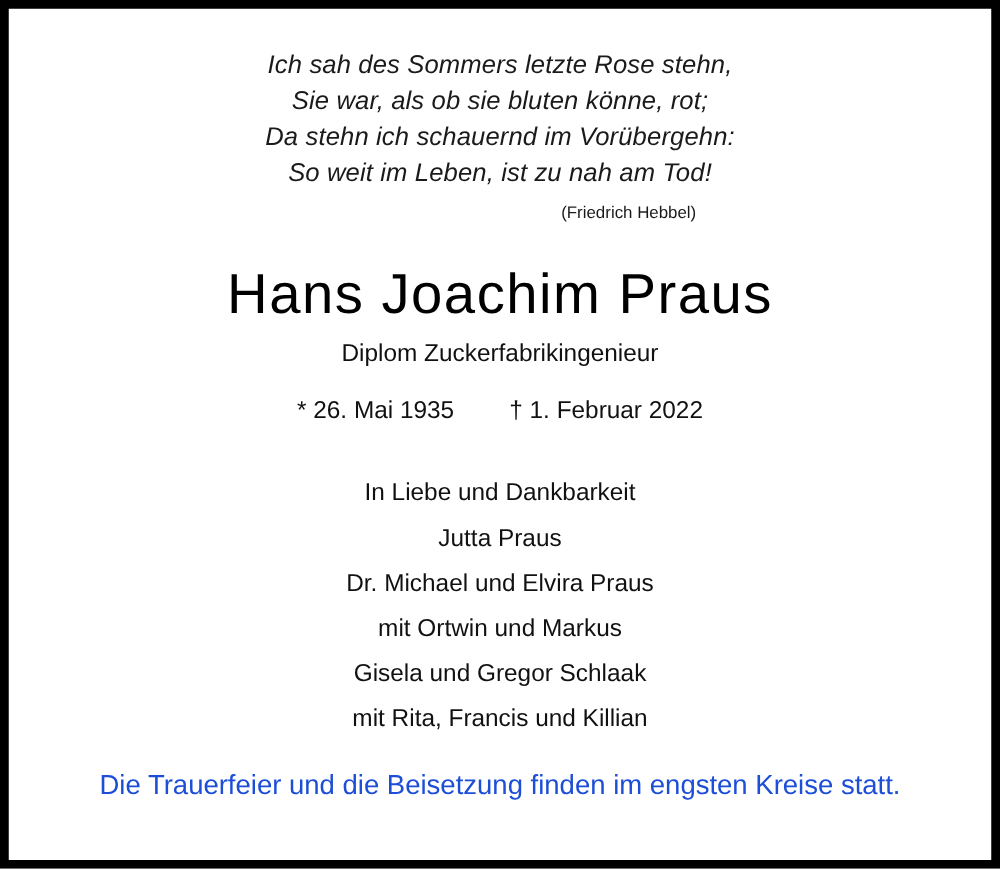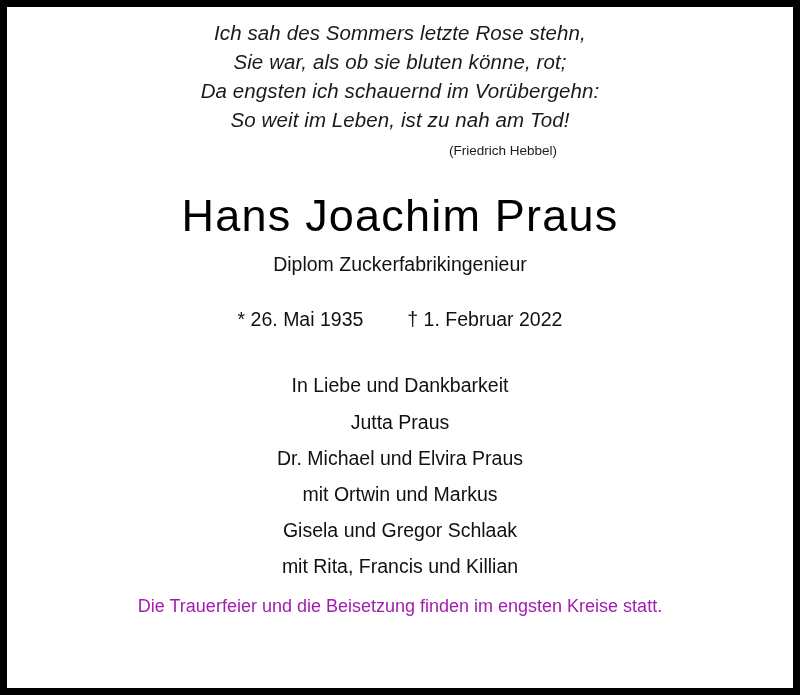"Ich sah des Sommers letzte" .obituary { padding: 11px 40px 10px 40px -> 30px 40px 10px 40px }
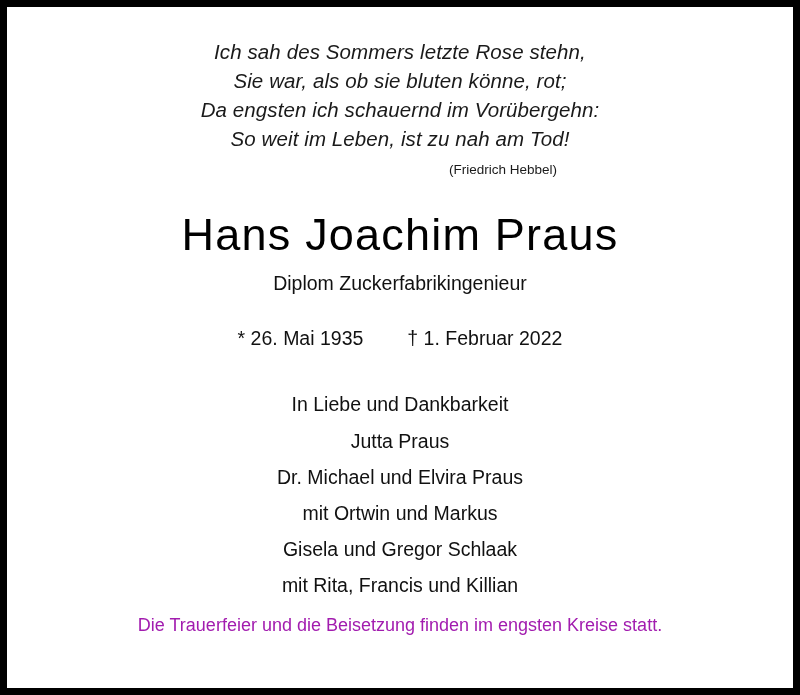"Da engsten ich schauernd im" span.poem-line { text: engsten -> stehn }
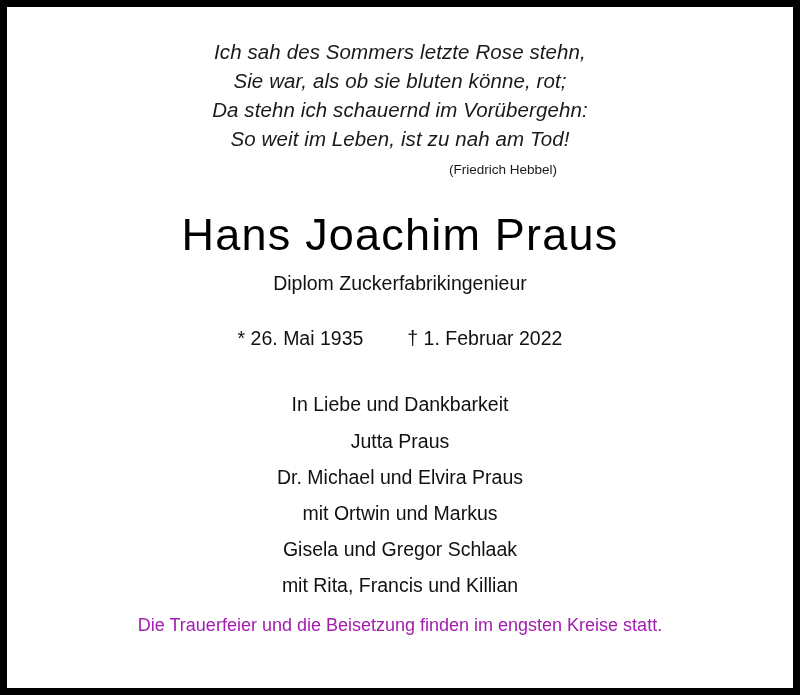"* 26. Mai 1935" .dates { margin-top: 32px -> 22px }
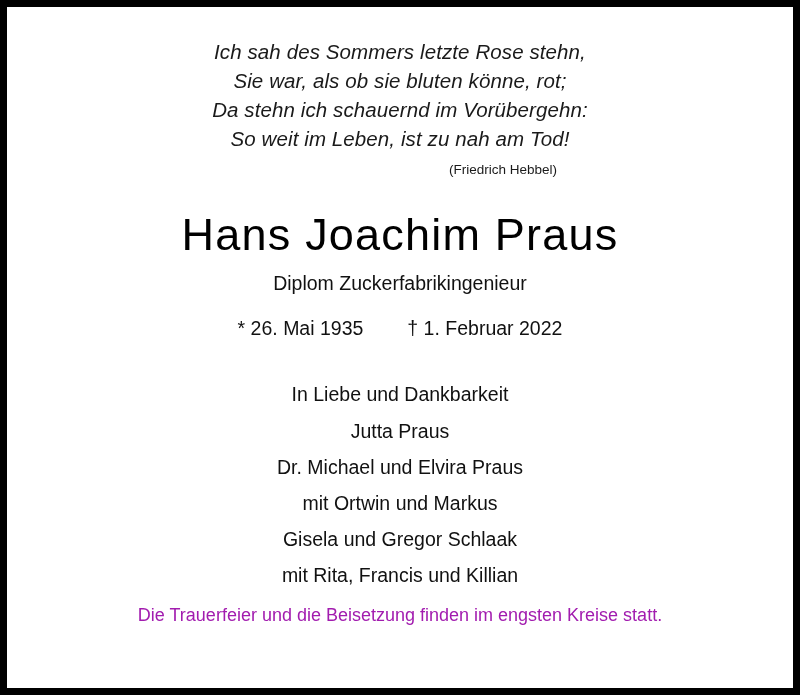"Die Trauerfeier und die Beisetzung" .closing { color: #a21caf -> #1d4ed8; font-size: 18px -> 22px; margin-top: 12px -> 22px }
